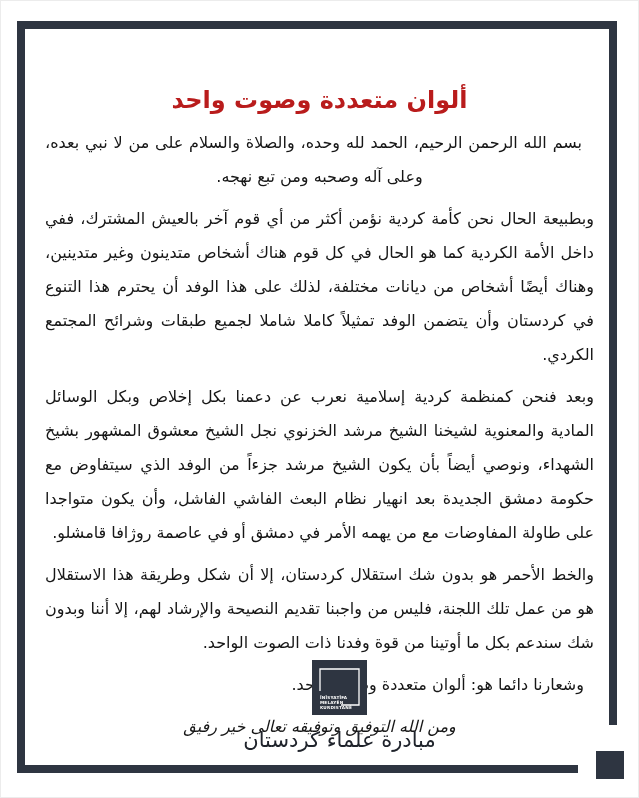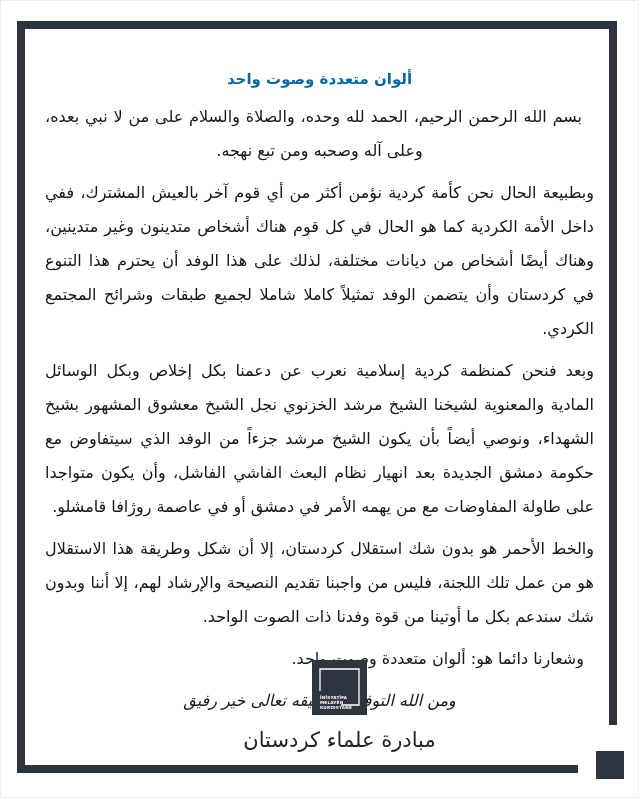"ألوان متعددة وصوت واحد" .title { color: #0369a1 -> #b91c1c; font-size: 15px -> 24px; margin: 0 0 12px 0 -> 16px 0 12px 0 }
